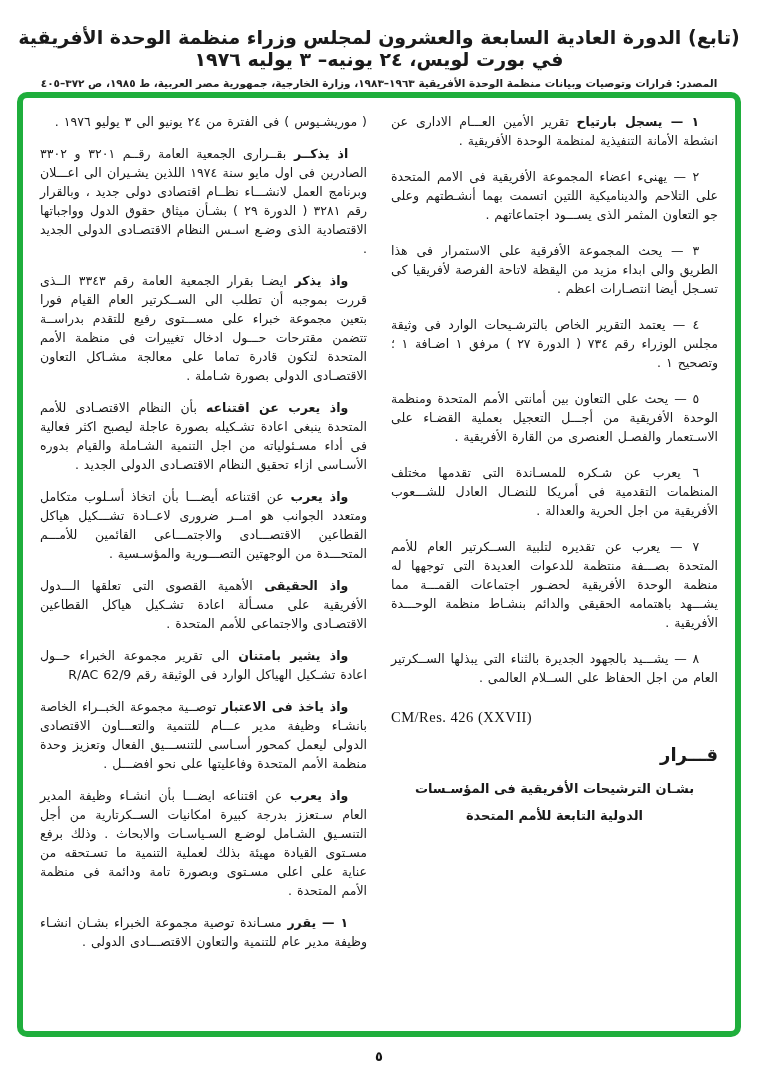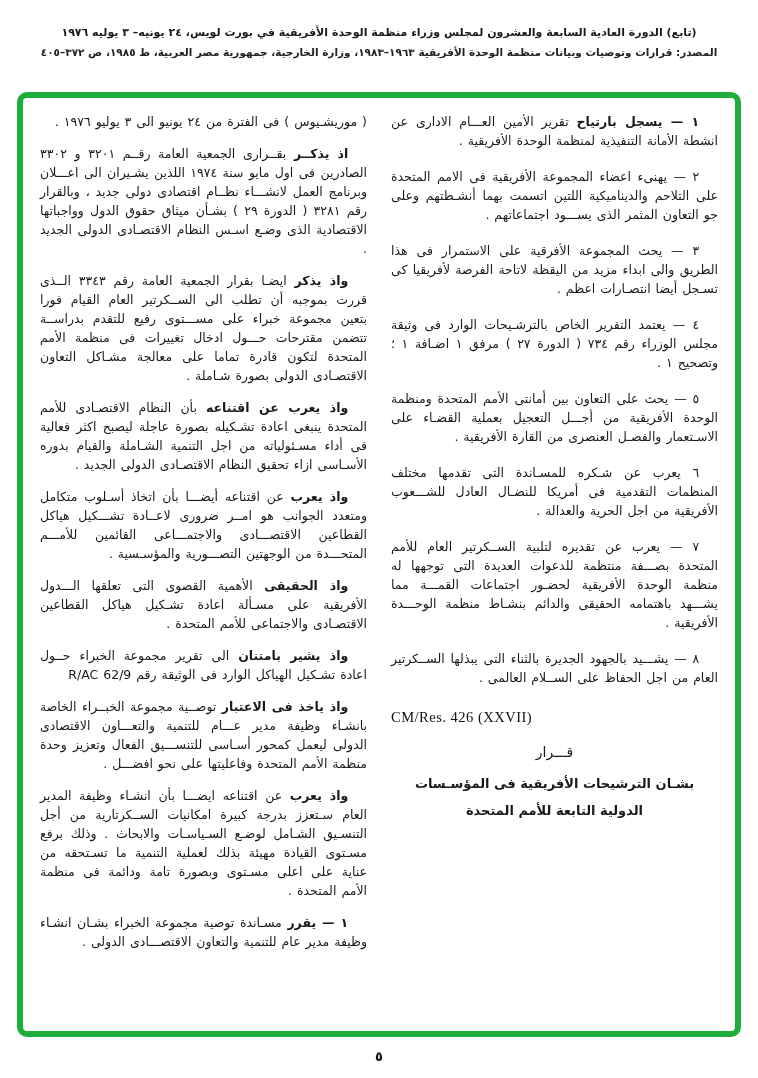"(تابع) الدورة العادية السابعة والعشرون" .doc-header .line1 { font-size: 11px -> 19px }
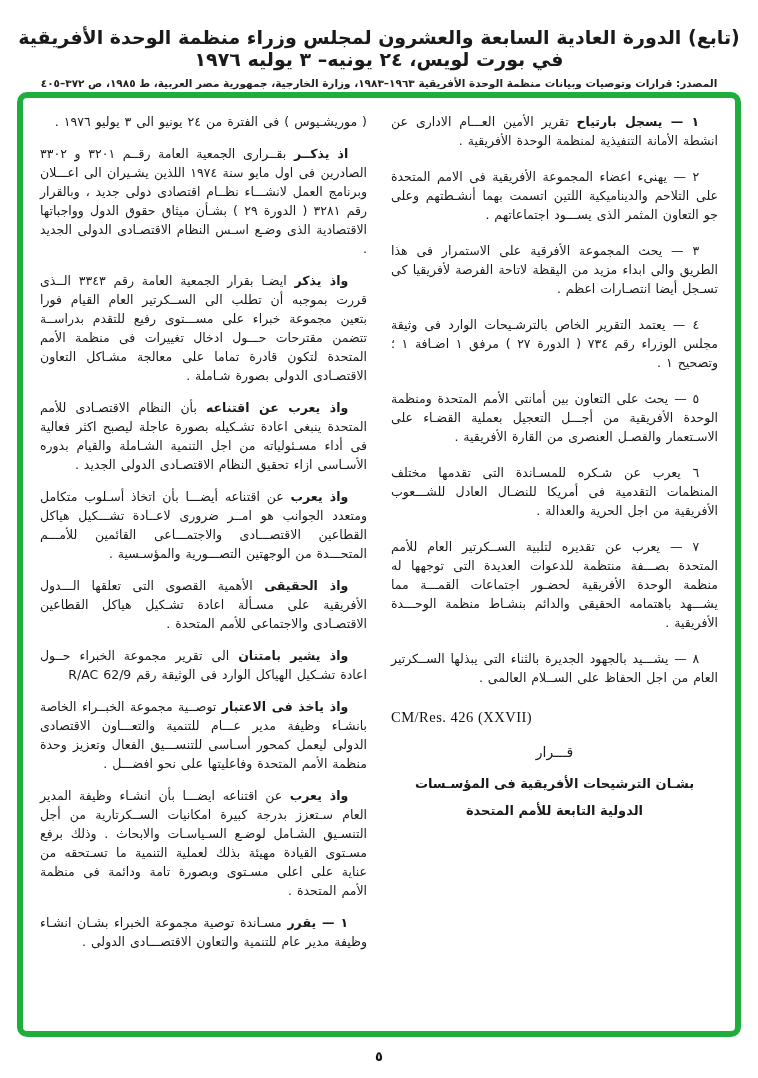"قـــرار" .res-title { font-size: 14px -> 18px; font-weight: normal -> bold; text-align: center -> right }
